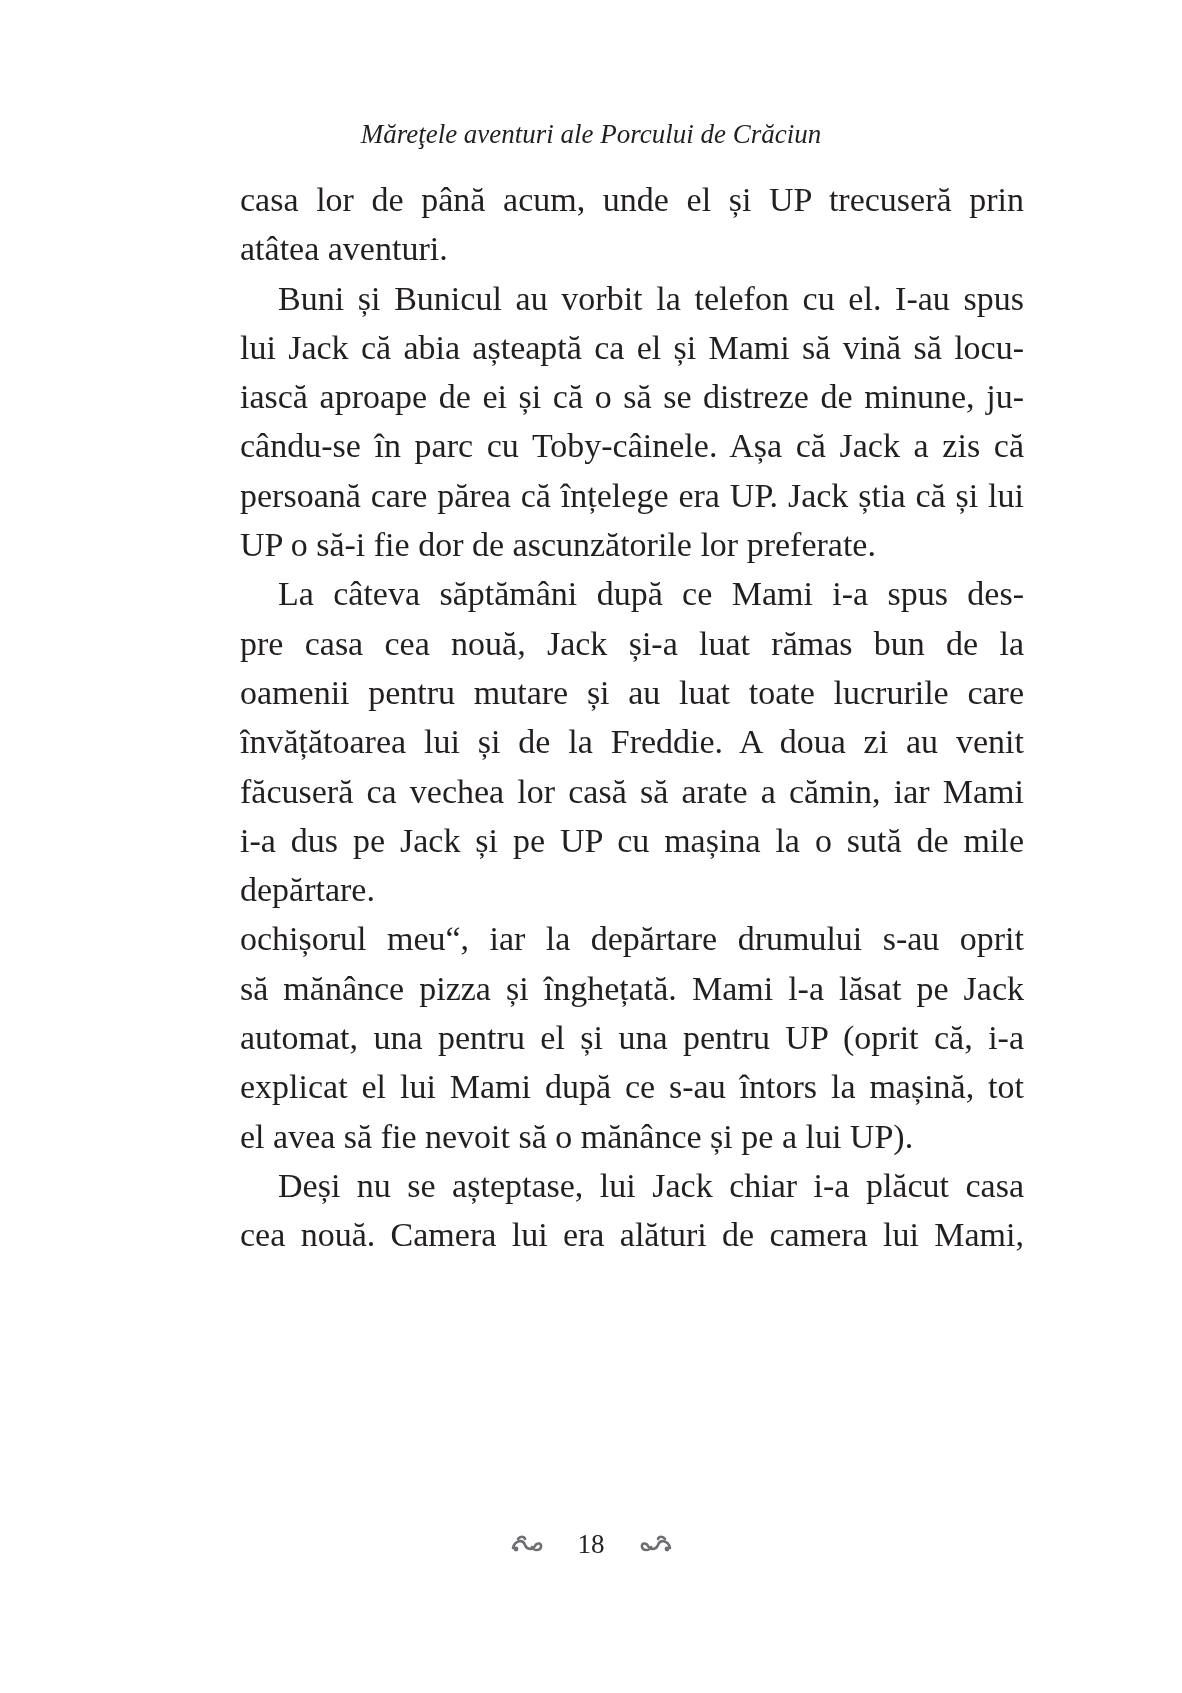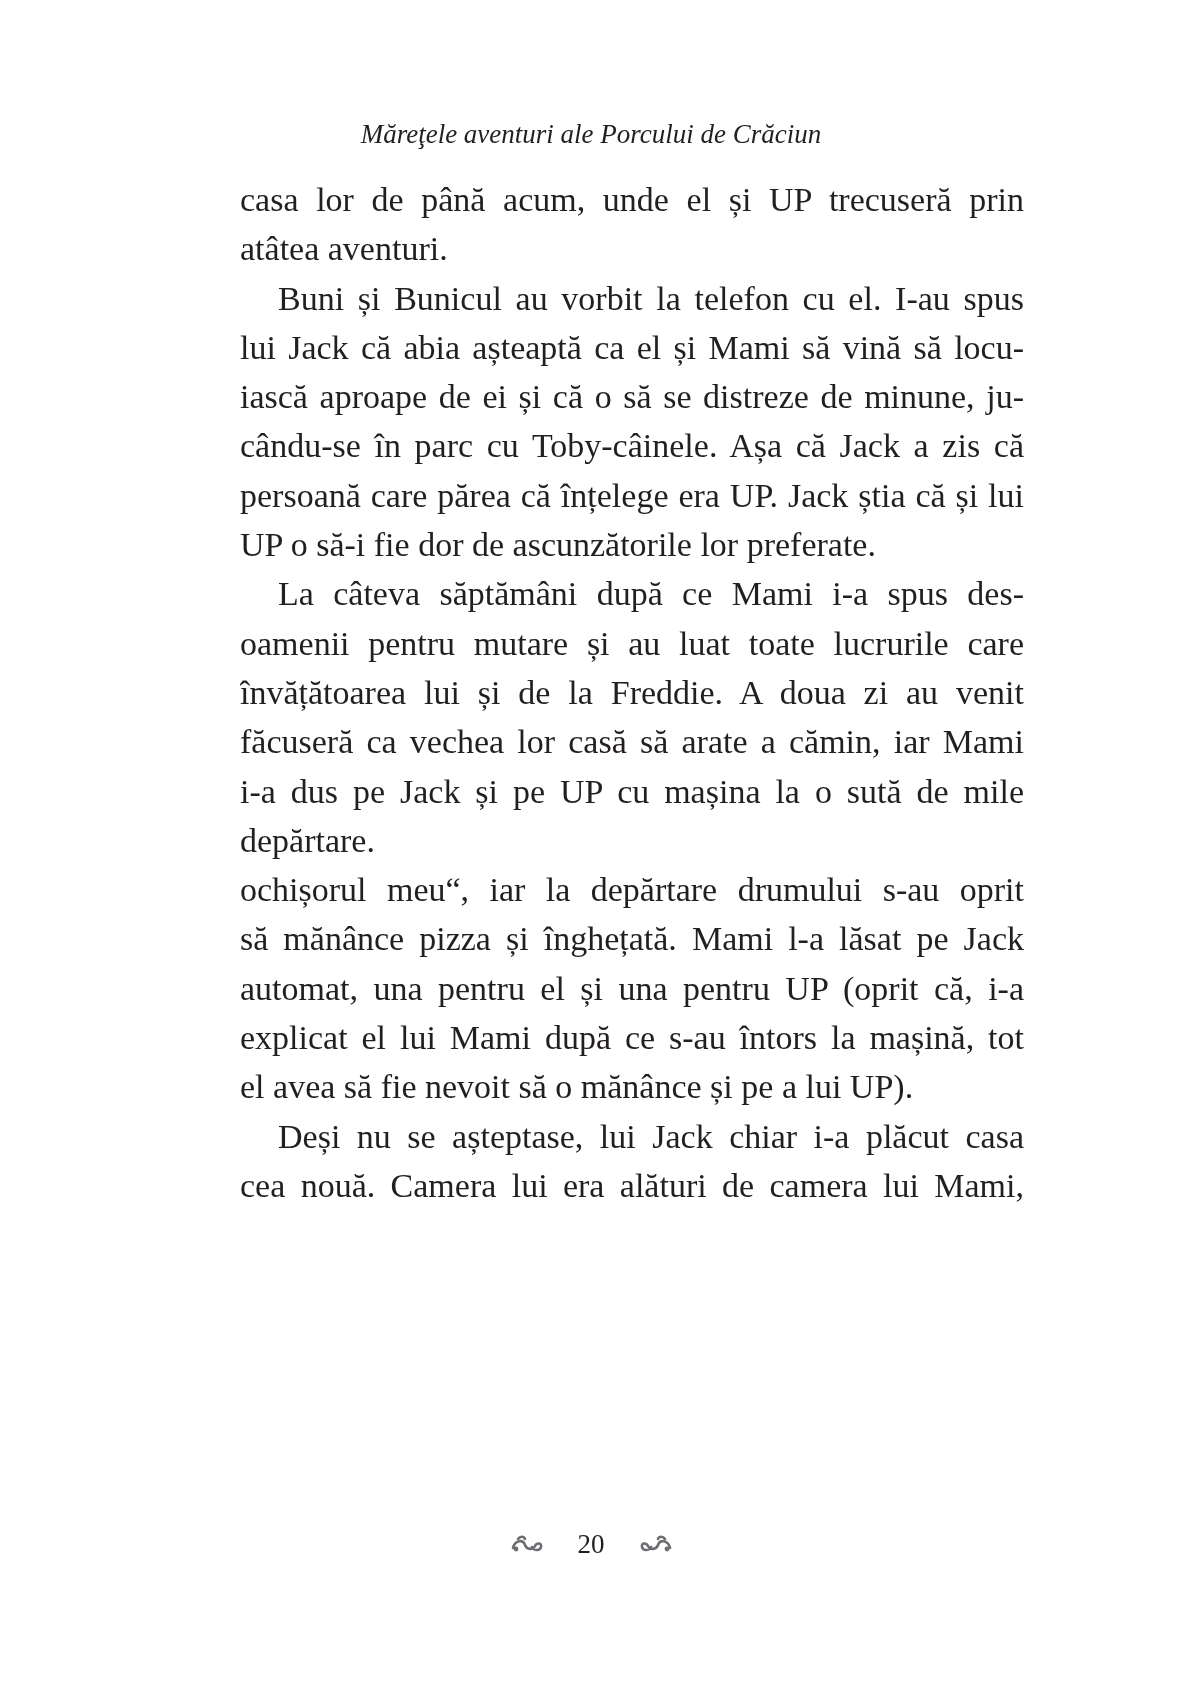"pre casa cea nouă, Jack" span.line { html: none -> <span>pre casa cea nouă, Jack și-a luat rămas bun de la</span> }
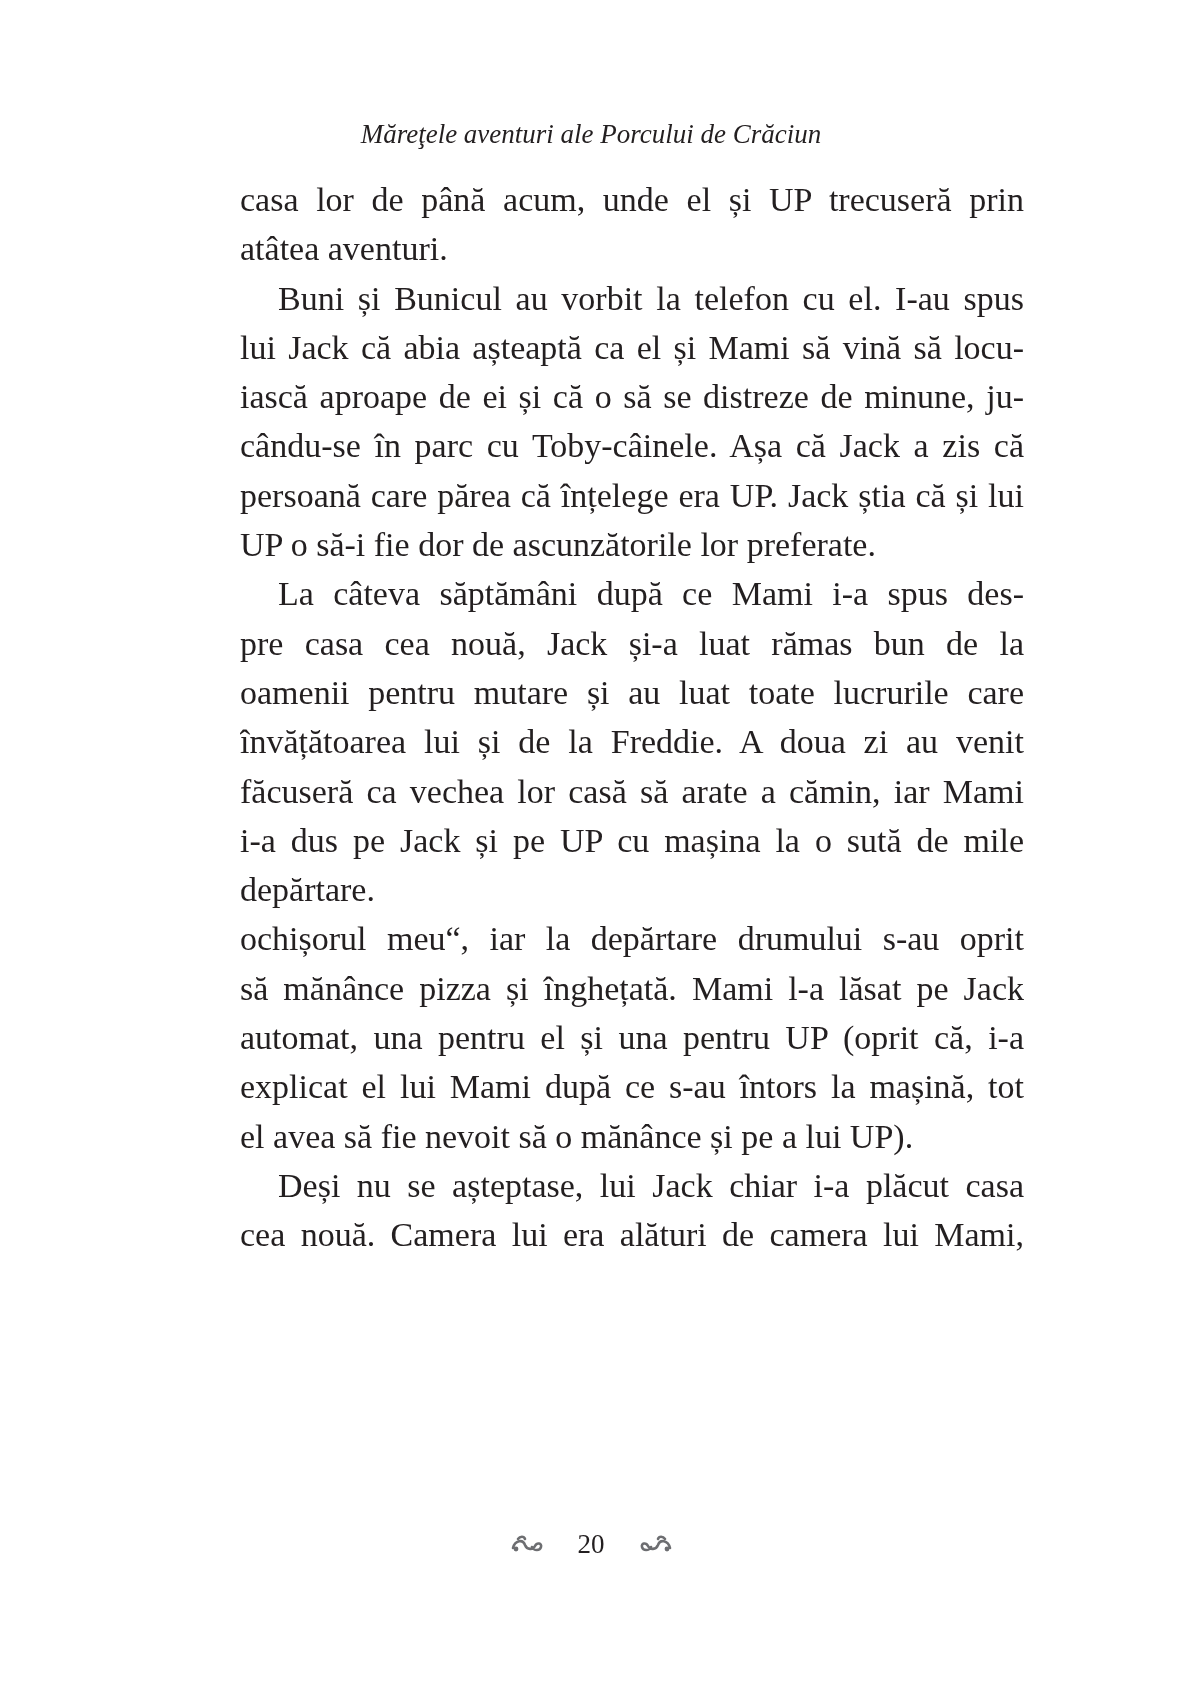"20" span.page-number { text: 20 -> 18 }
